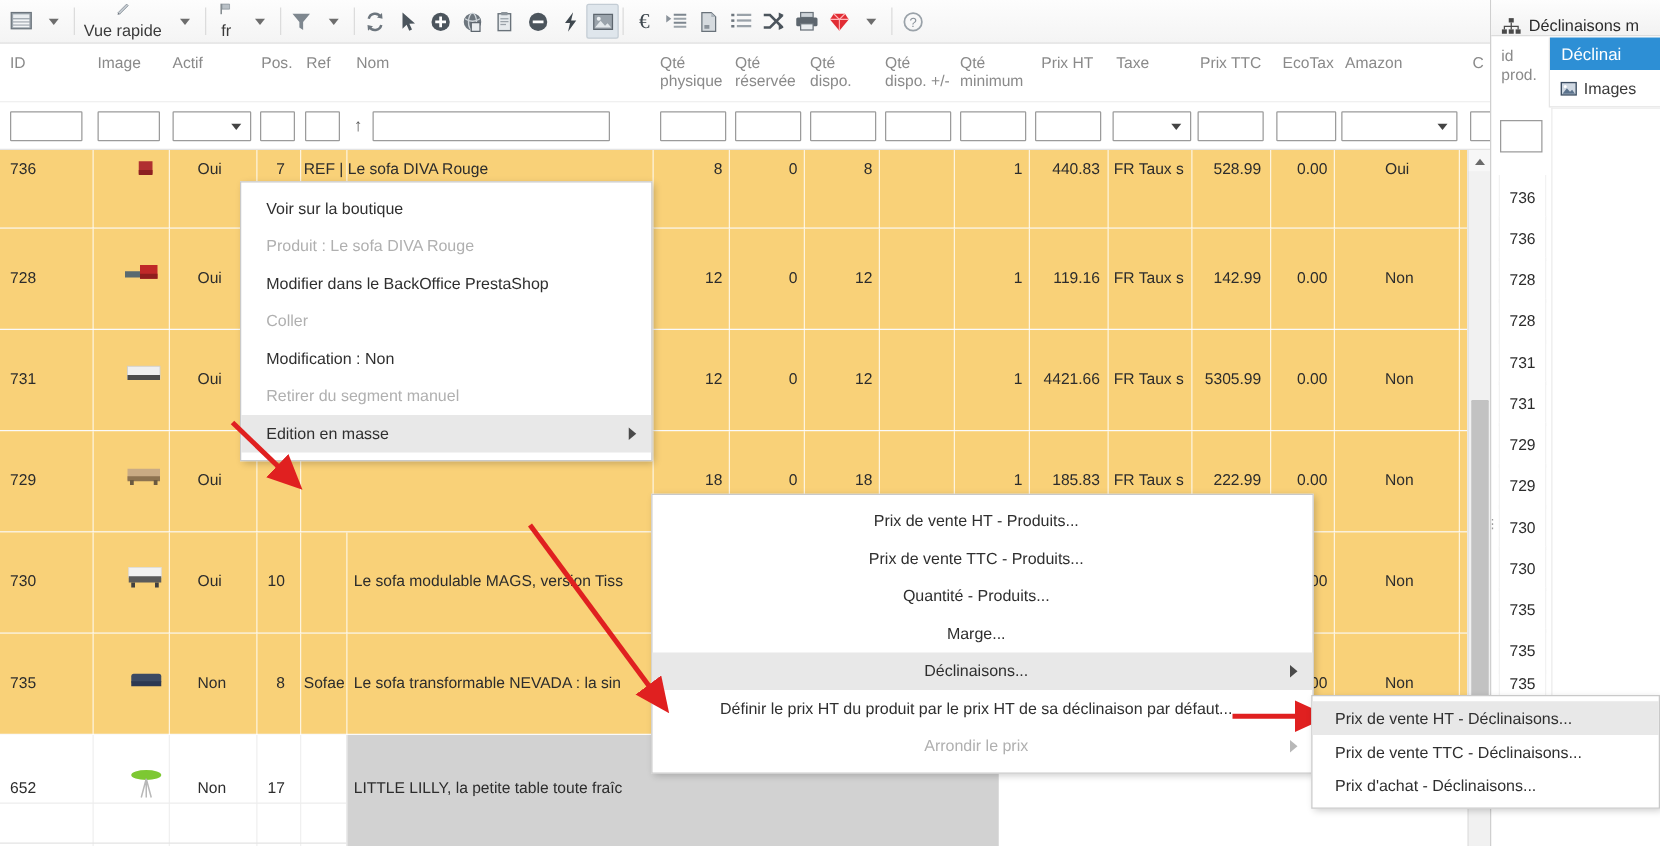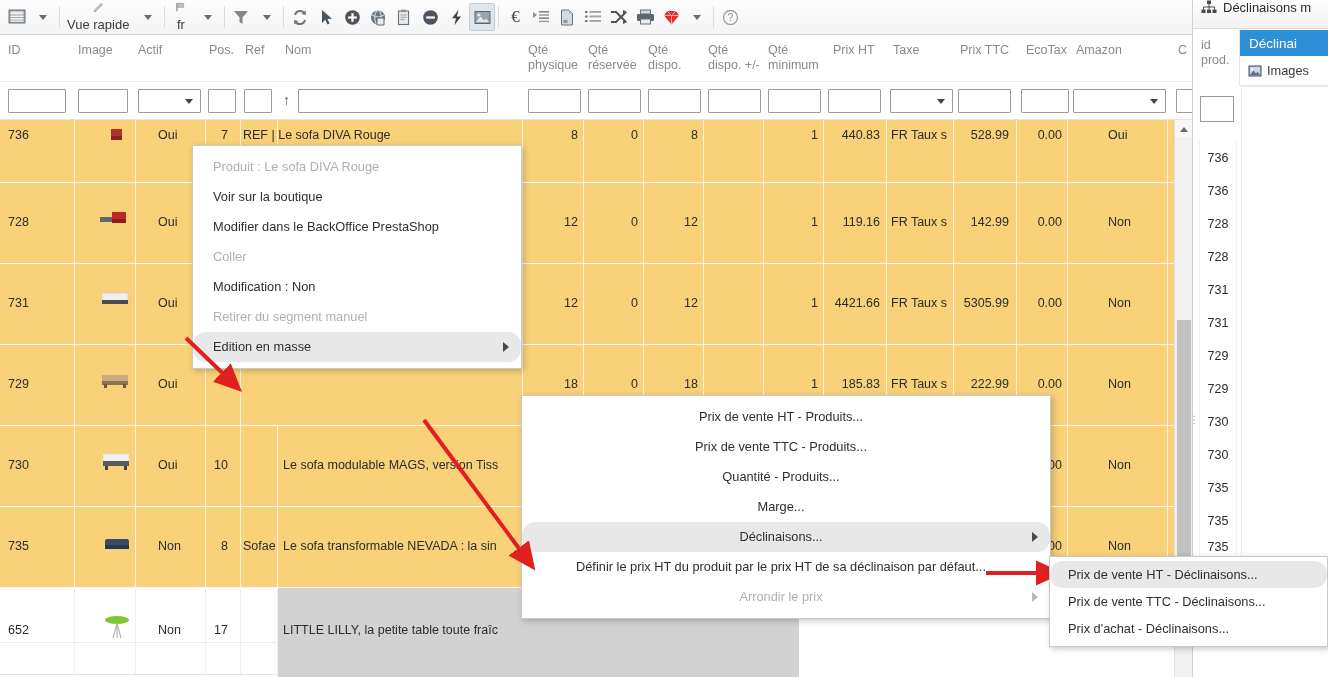"Déclinaisons m" #rp-title { align-items: flex-start -> flex-end }
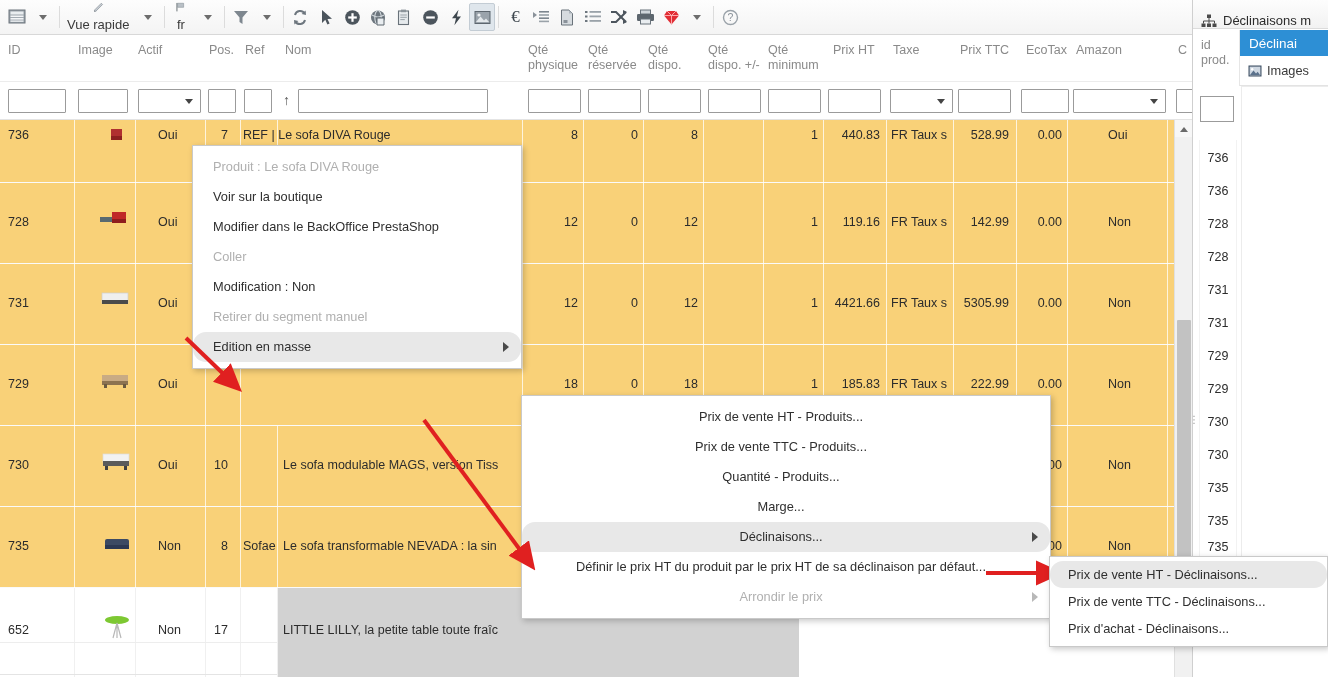"Produit : Le sofa DIVA" div.mi { order: before "Voir sur la boutique" -> after "Voir sur la boutique" }
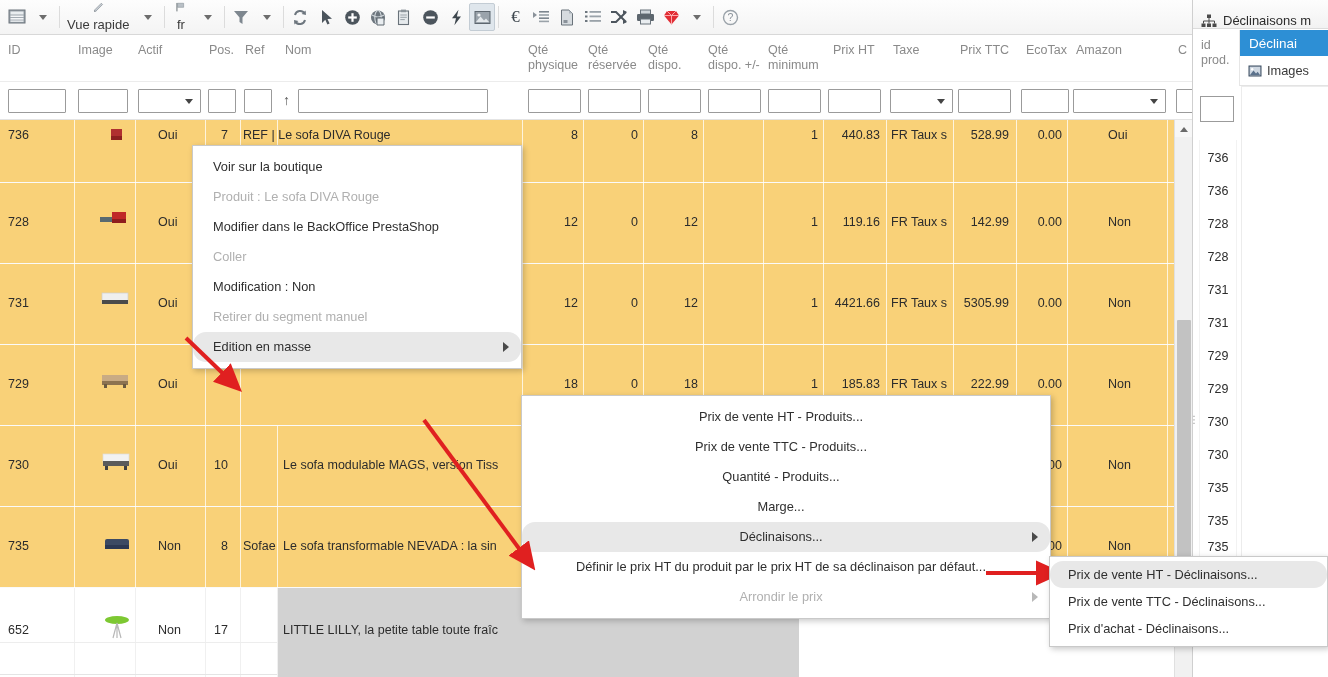"Edition en masse" .mi.hl { border-radius: 13px -> none }
